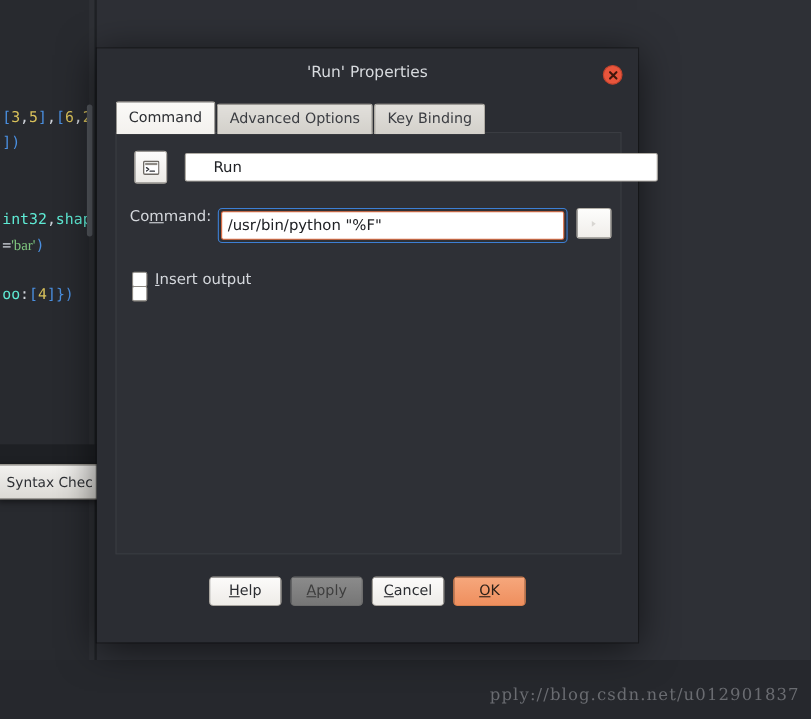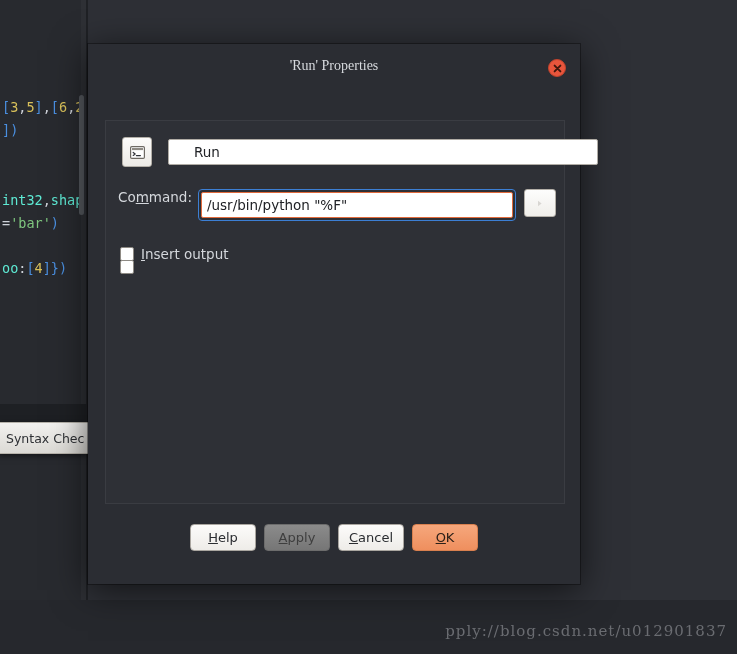"'Run' Properties" #dialog-title { font-family: Liberation Serif, serif -> none }
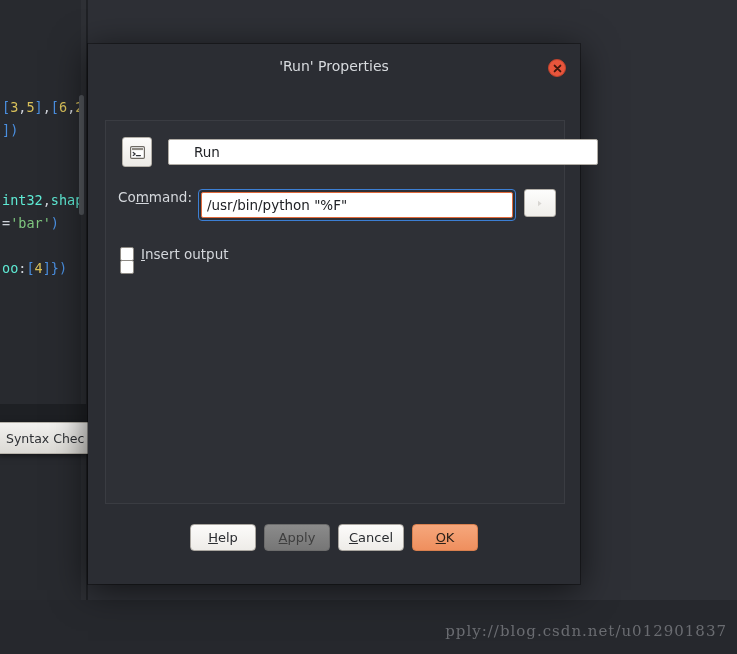"Command" div { html: none -> <div> <div> <span>Command</span> </div> <div> <span>Advanced Options</span> </div> <div> <span>Key Binding</span> </div> </div> }
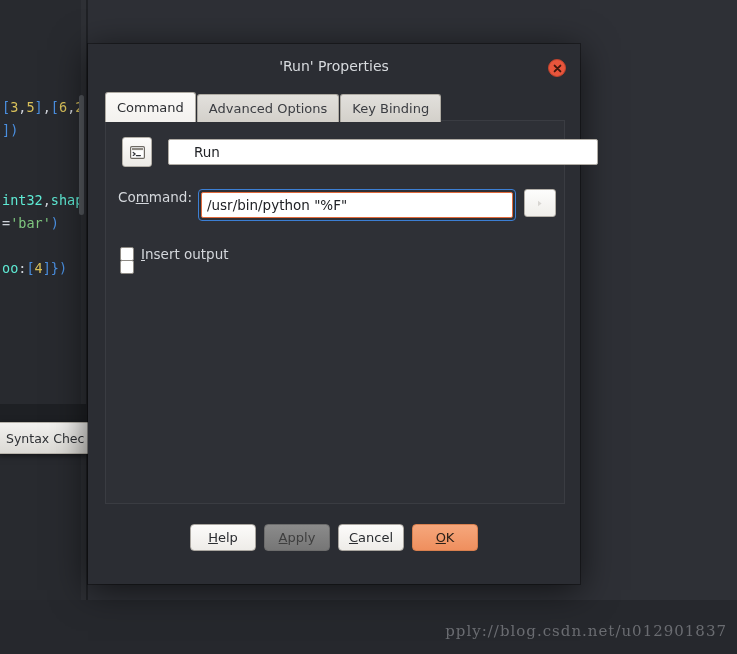"'bar'" .tok-str { font-family: none -> Liberation Serif, serif }
